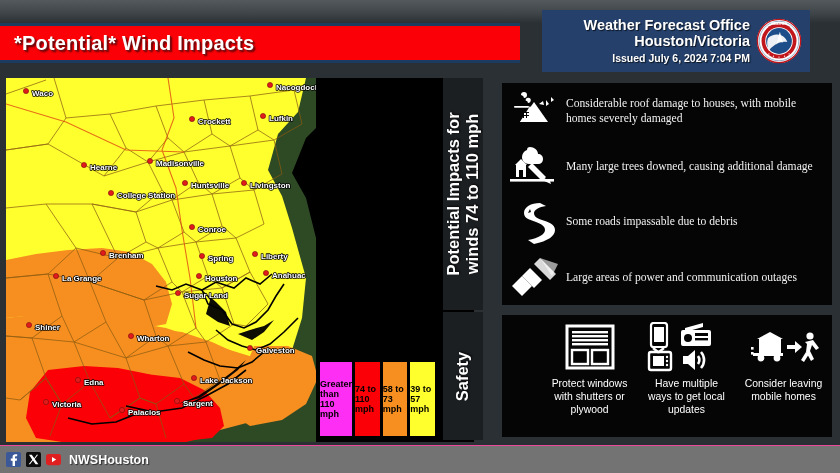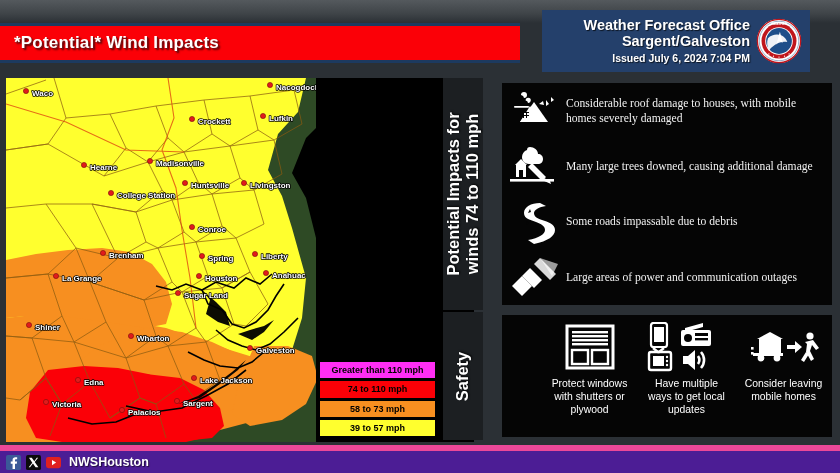"*Potential* Wind Impacts" .title-bar .title-text { font-size: 17px -> 20px }
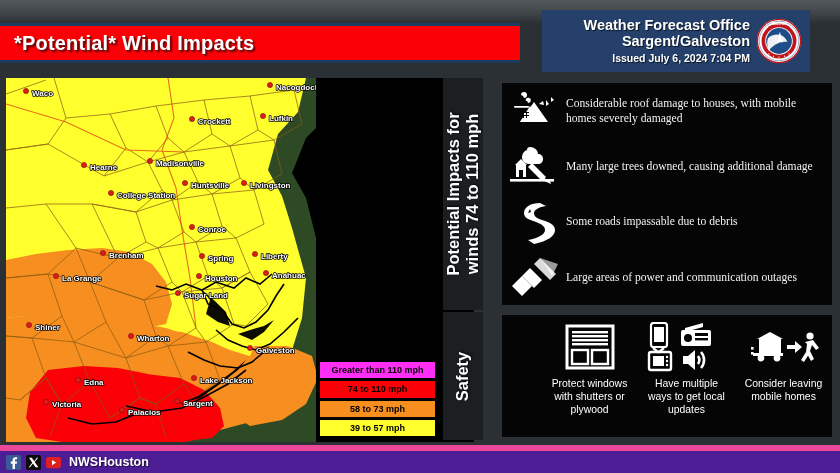"Sargent/Galveston" div.wfo-line2 { text: Sargent/Galveston -> Houston/Victoria }
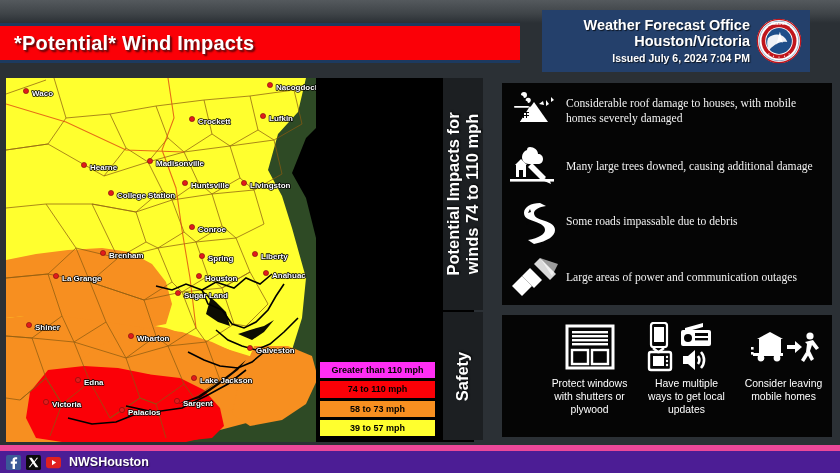"Greater than 110 mph" .legend { flex-direction: column -> row }
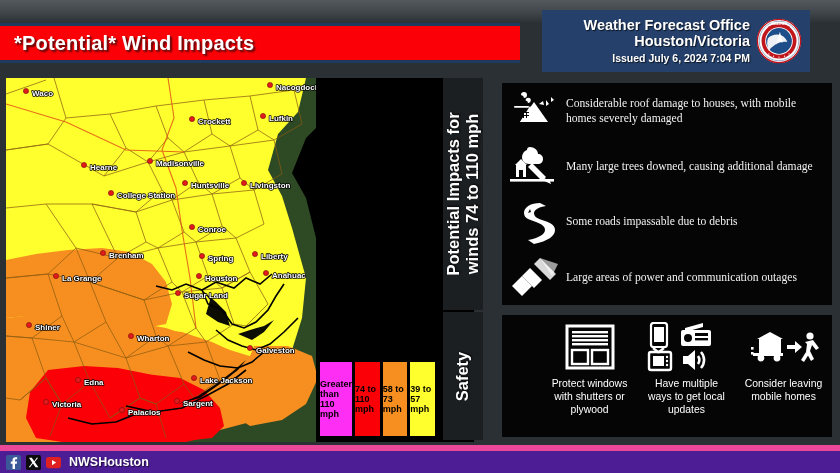"NWSHouston" .bottom-bar { background: #4c1d95 -> #737373; border-top: 6px solid #ec4899 -> 1px solid #ec4899 }
